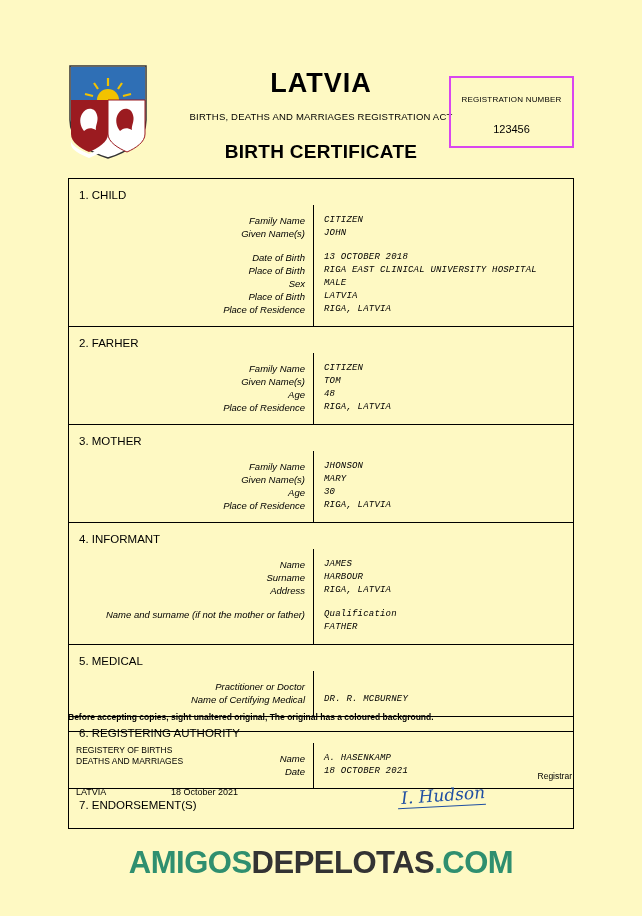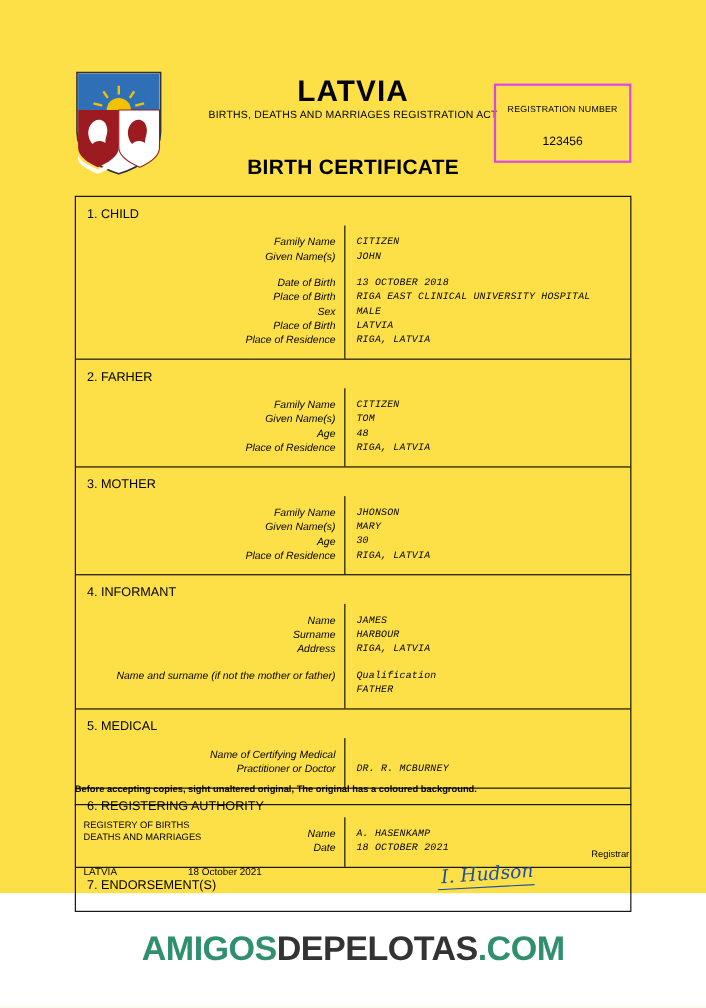"LATVIA" .page { background: #fde047 -> #fef9c3; height: 812px -> 916px }
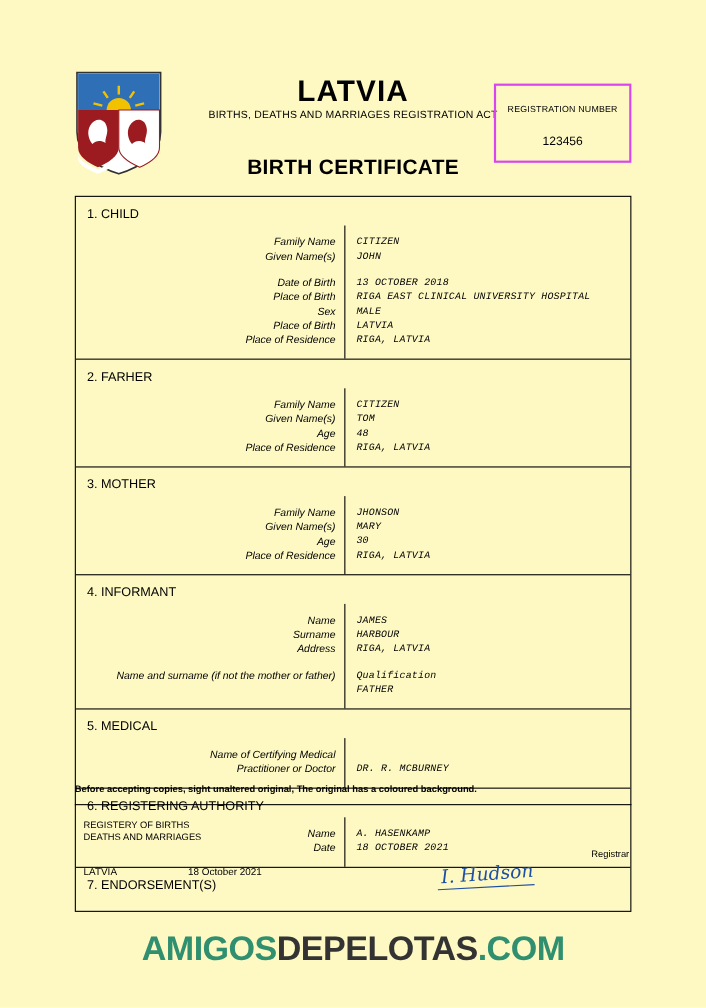"BIRTHS, DEATHS AND MARRIAGES" .act-line { margin-top: none -> 12px }
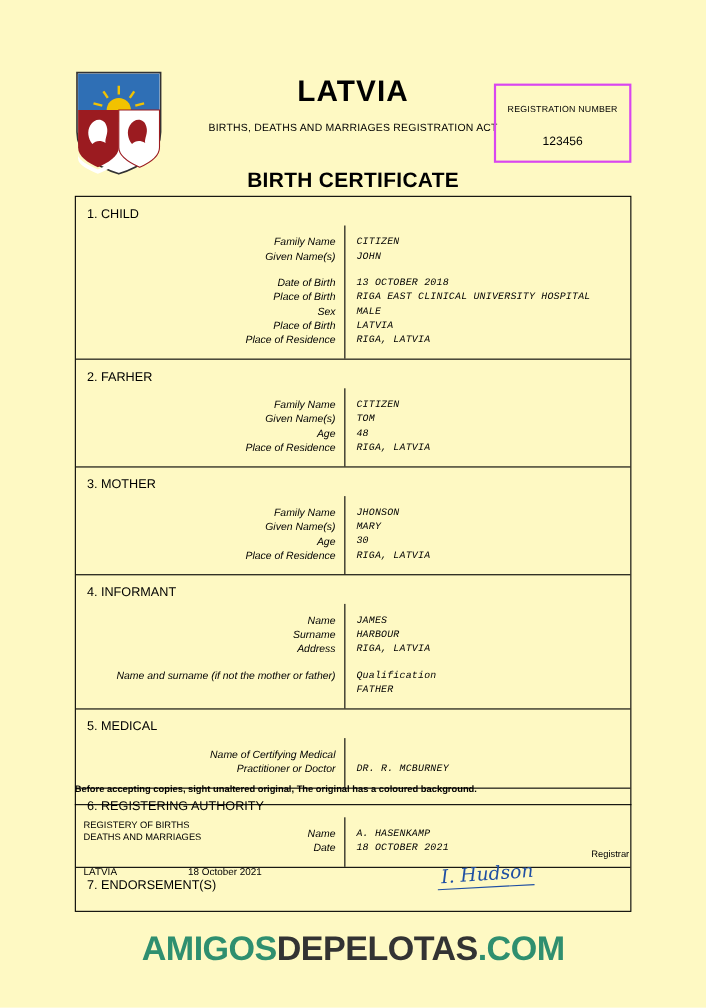"BIRTH CERTIFICATE" .doc-title { margin-top: 32px -> 19px }
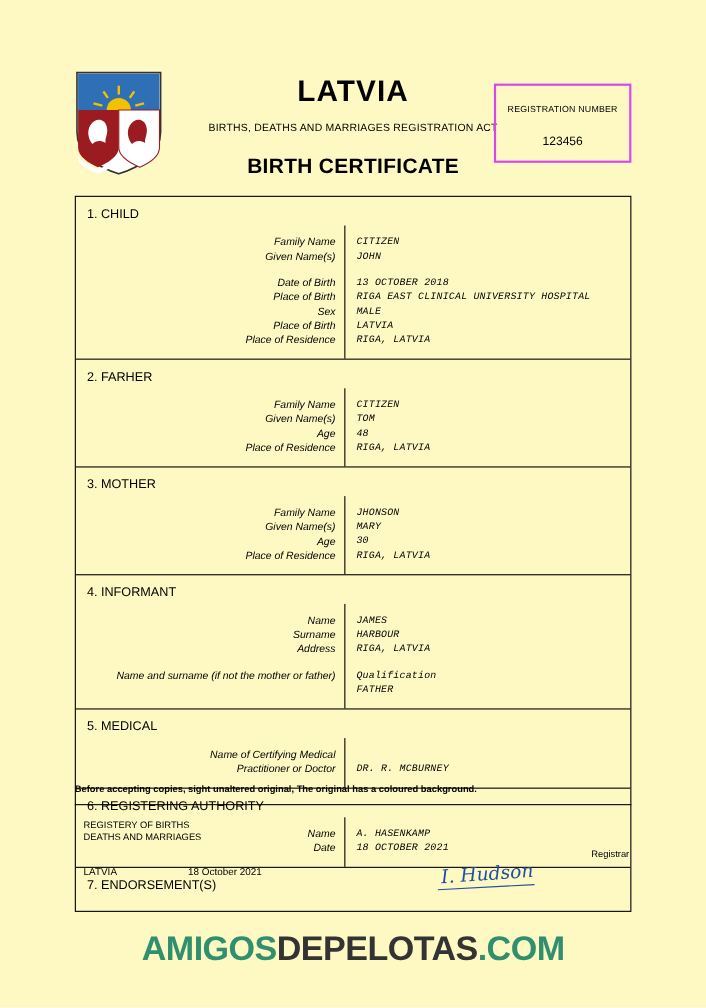"Name of Certifying Medical" div.lbl { order: before "Practitioner or Doctor" -> after "Practitioner or Doctor" }
